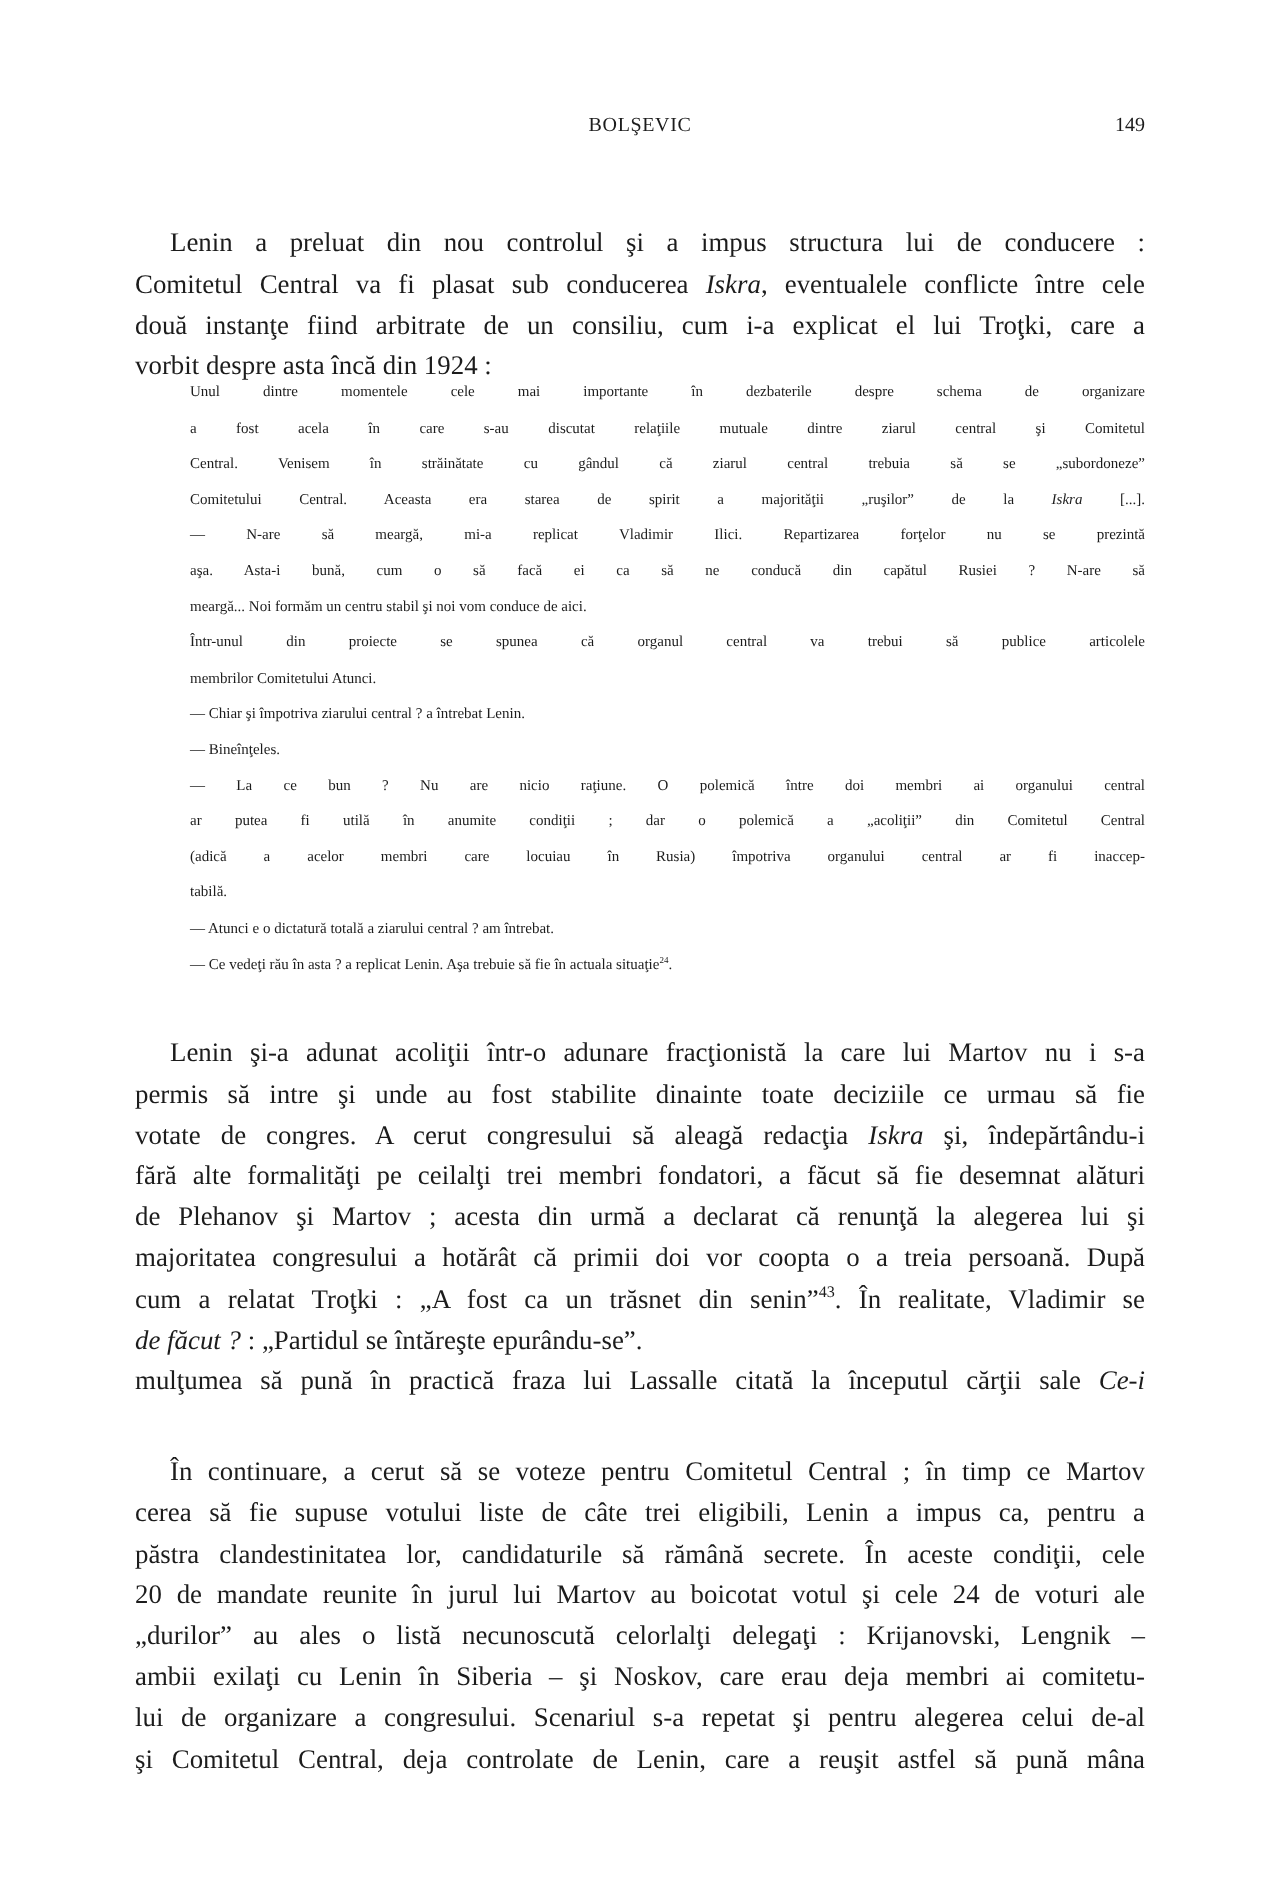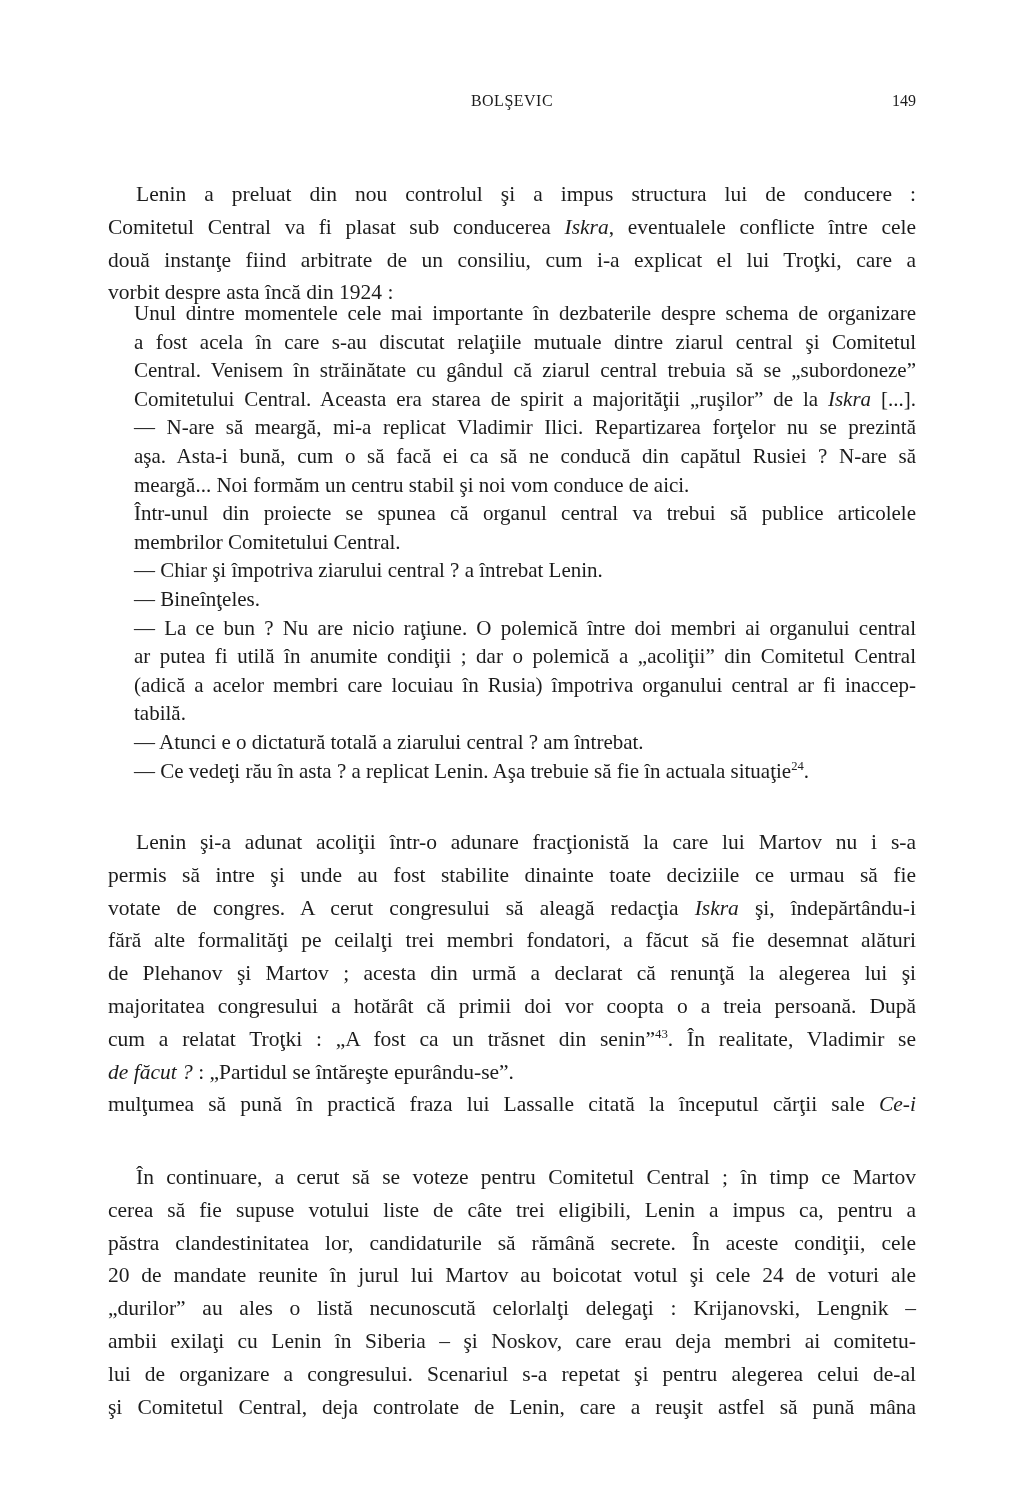"Unul dintre momentele cele mai" .quote .line { font-size: 21px -> 12px; margin-left: none -> 18px }
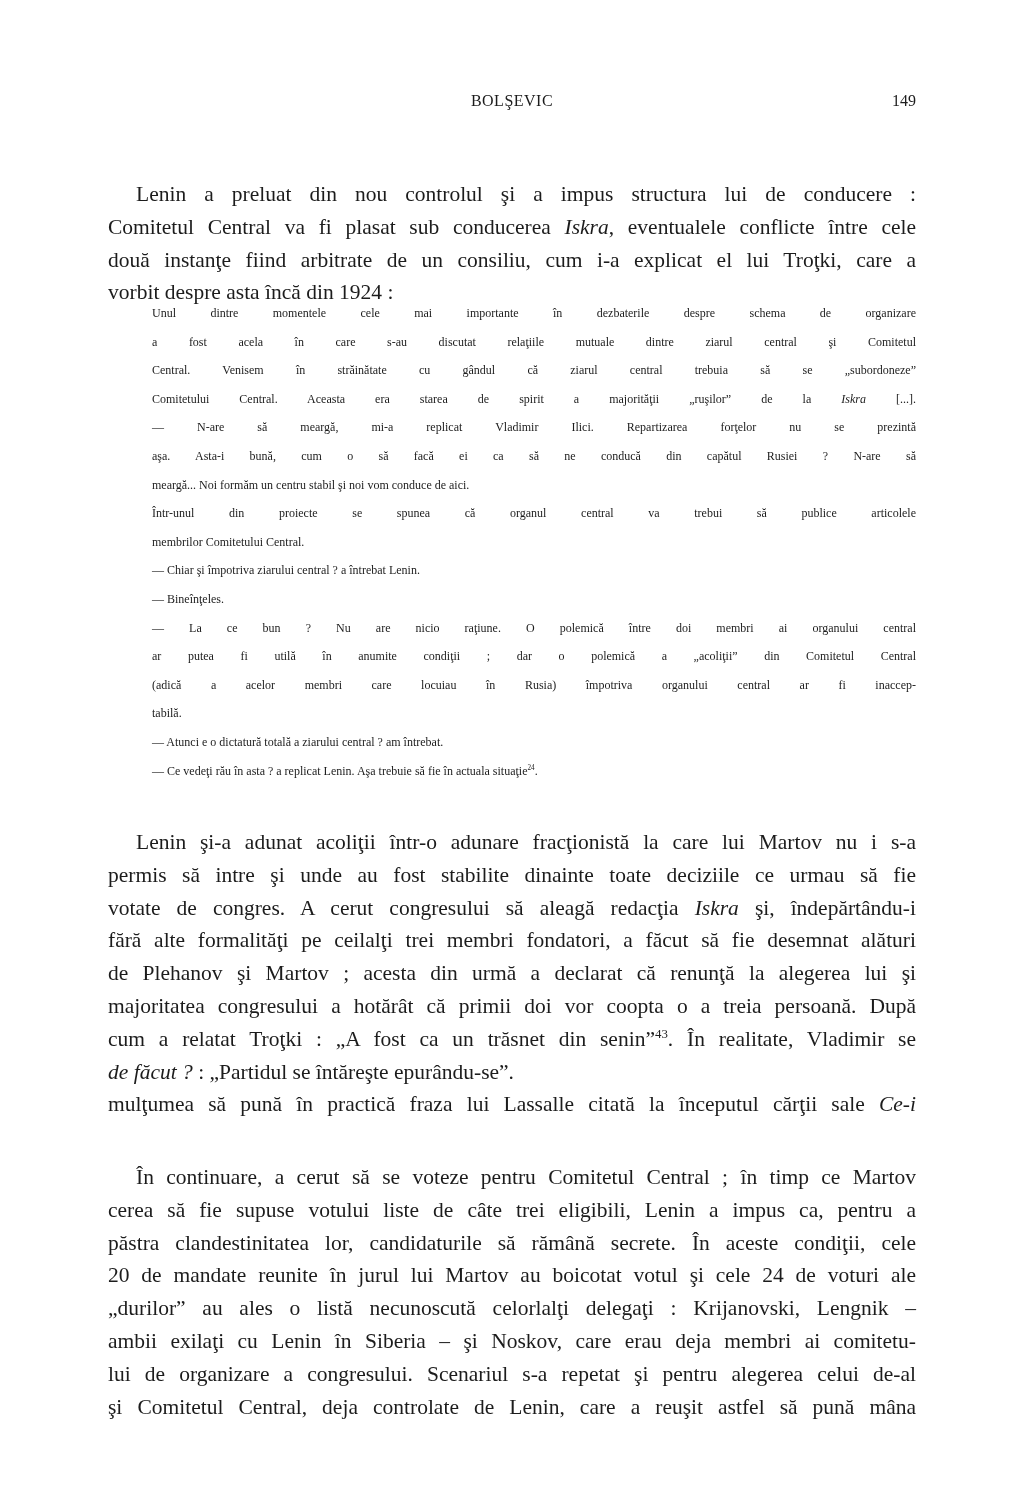"membrilor Comitetului Central." span.line { text: Central -> Atunci }
